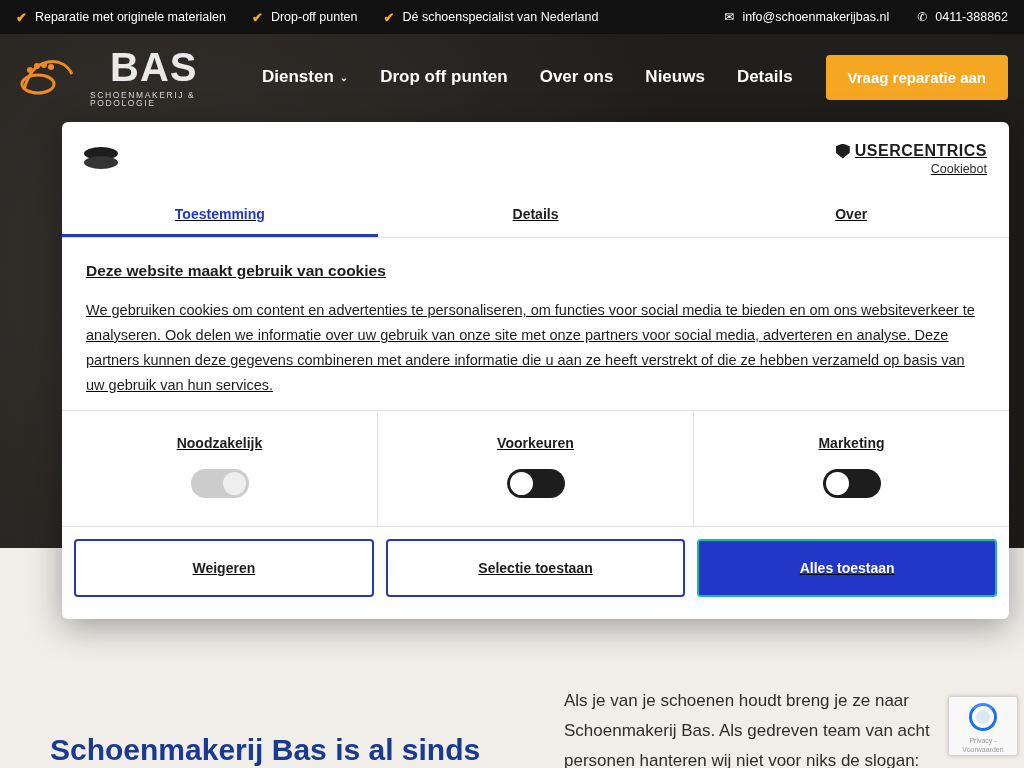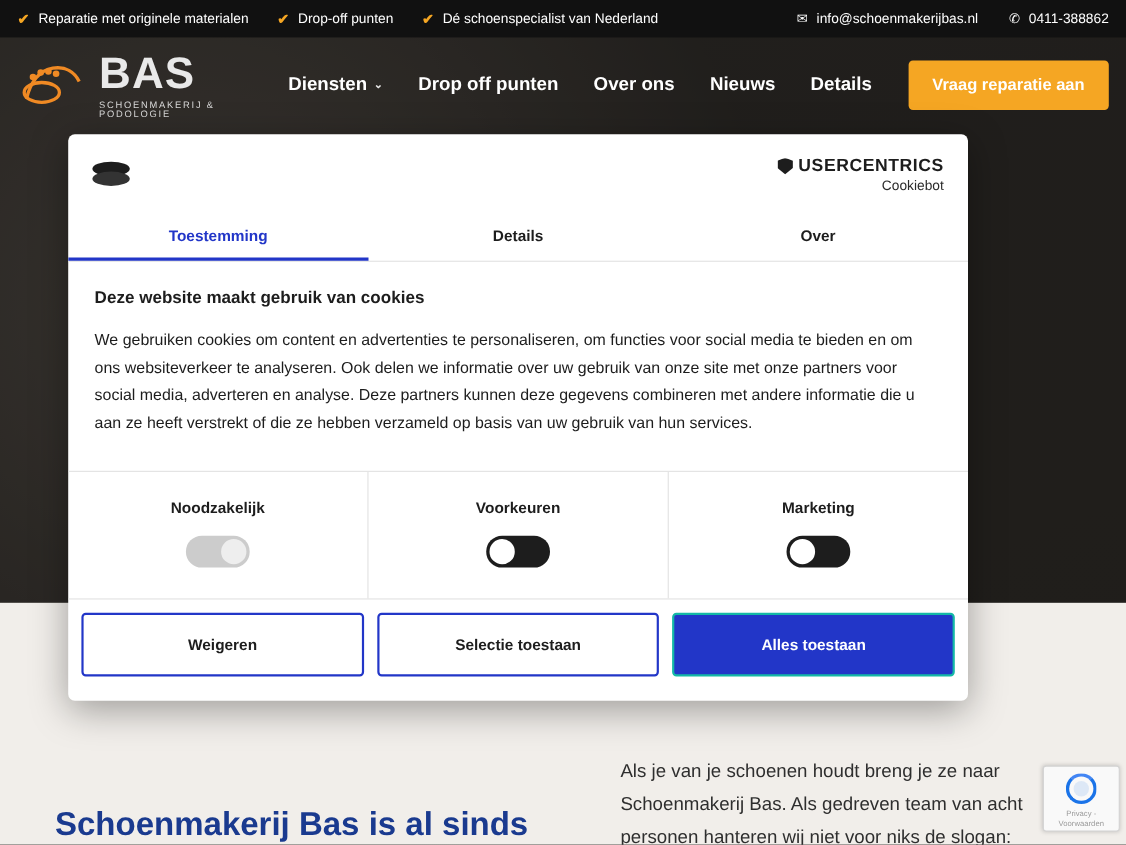"BAS" .logo-bas { margin-left: none -> 20px }
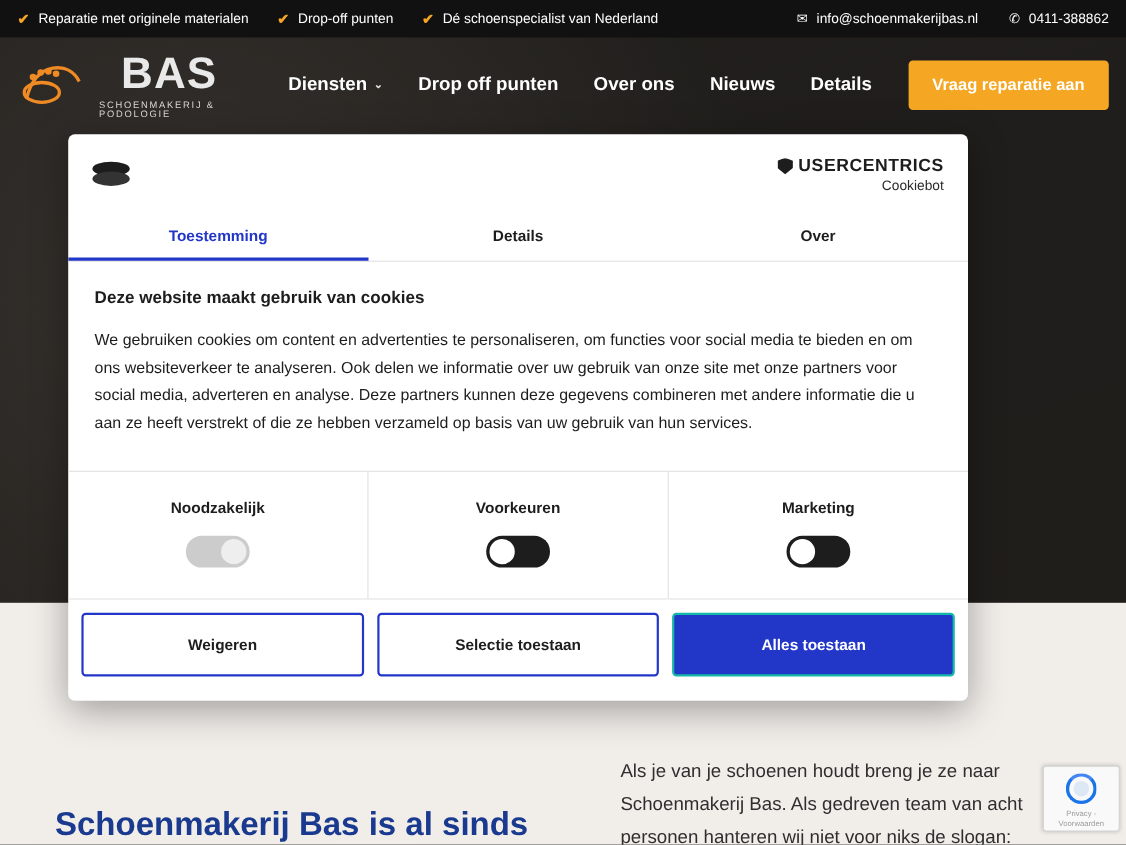"USERCENTRICS" .dialog { text-decoration: none -> underline; width: 818px -> 947px }
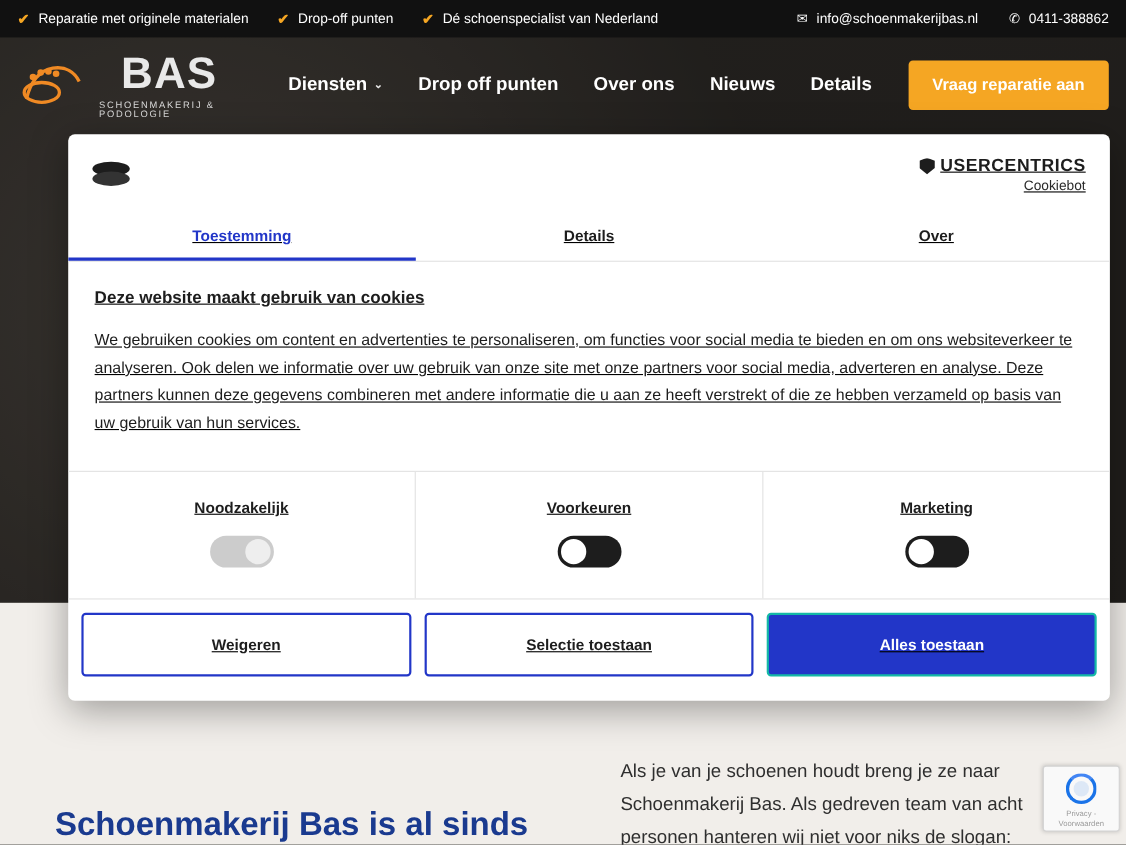"Noodzakelijk" .cats { margin-top: 22px -> 4px }
